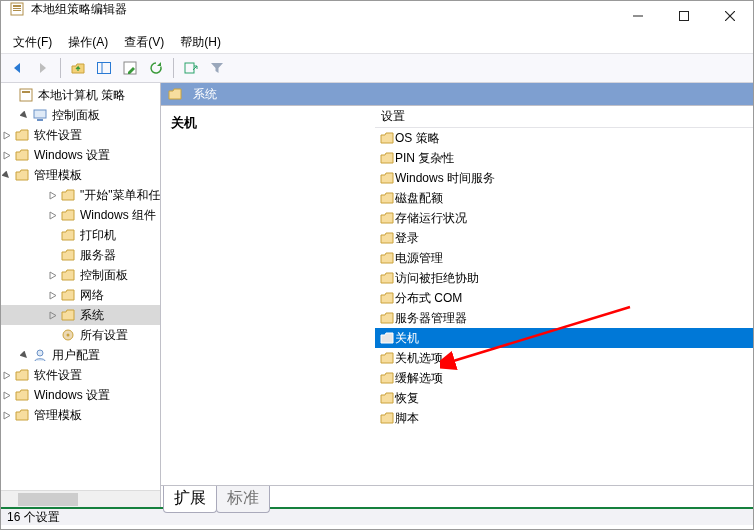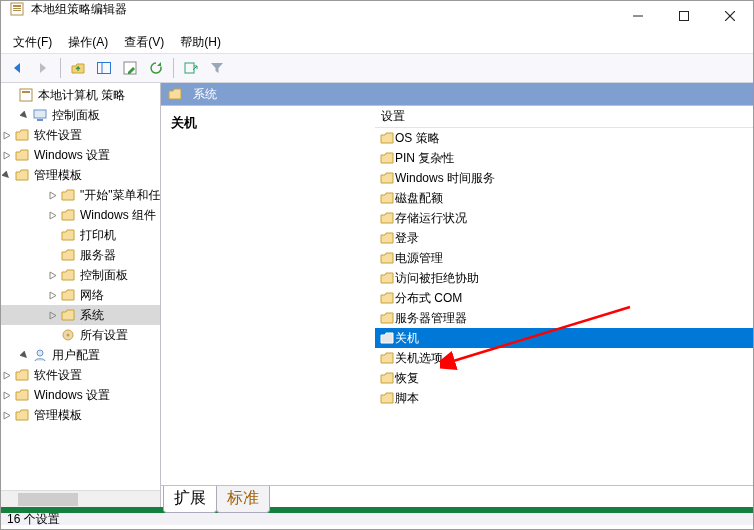"缓解选项" div.list-row { html: none -> <div> <span><svg> <path></path> </svg></span> <span>缓解选项</span> </div> }
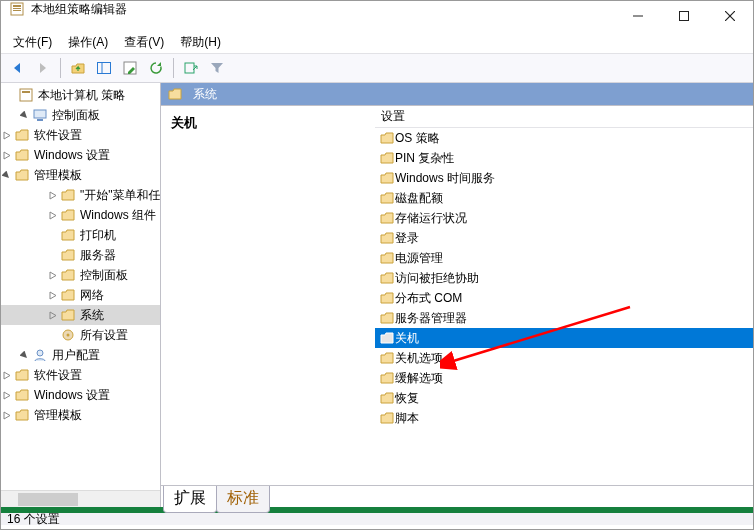"标准" .tab.inactive { color: #a16207 -> #737373 }
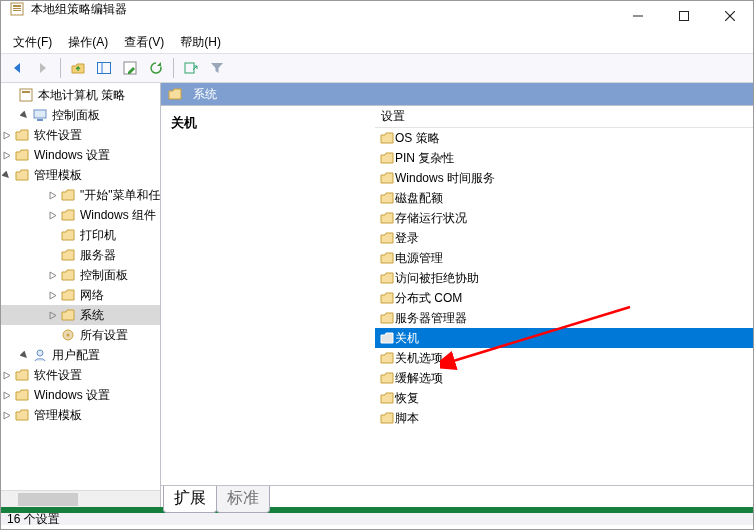"16 个设置" .statusbar { border-top: 6px solid #15803d -> 2px solid #15803d }
